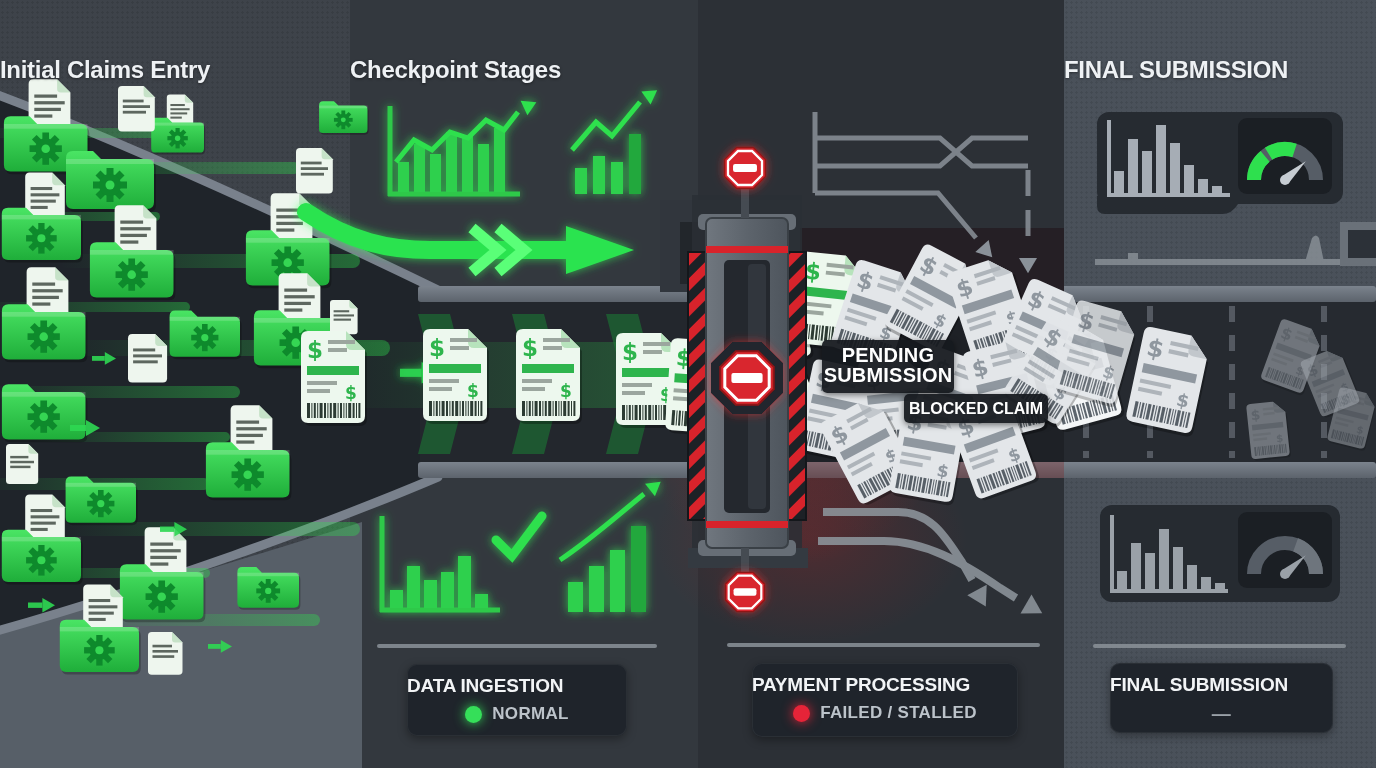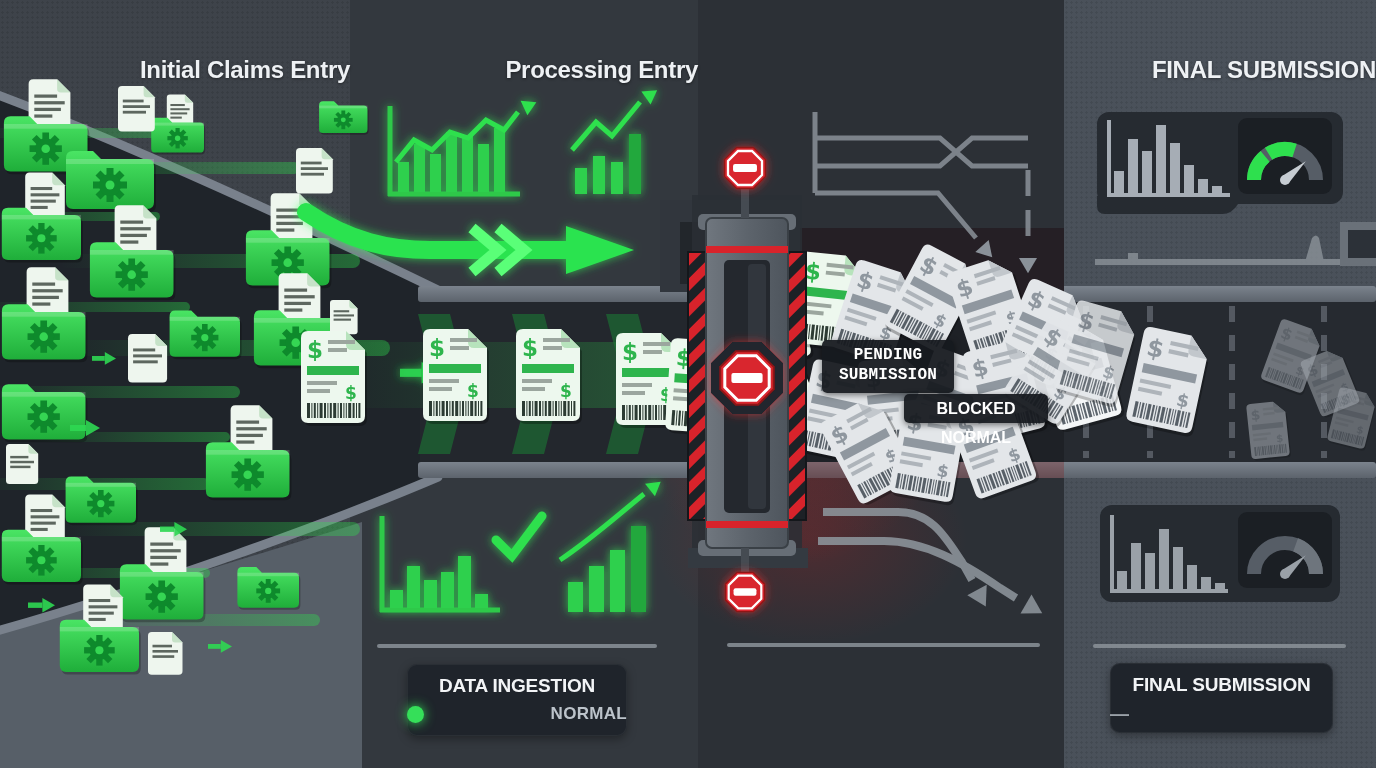"Initial Claims Entry" .section-title { text-align: right -> left }
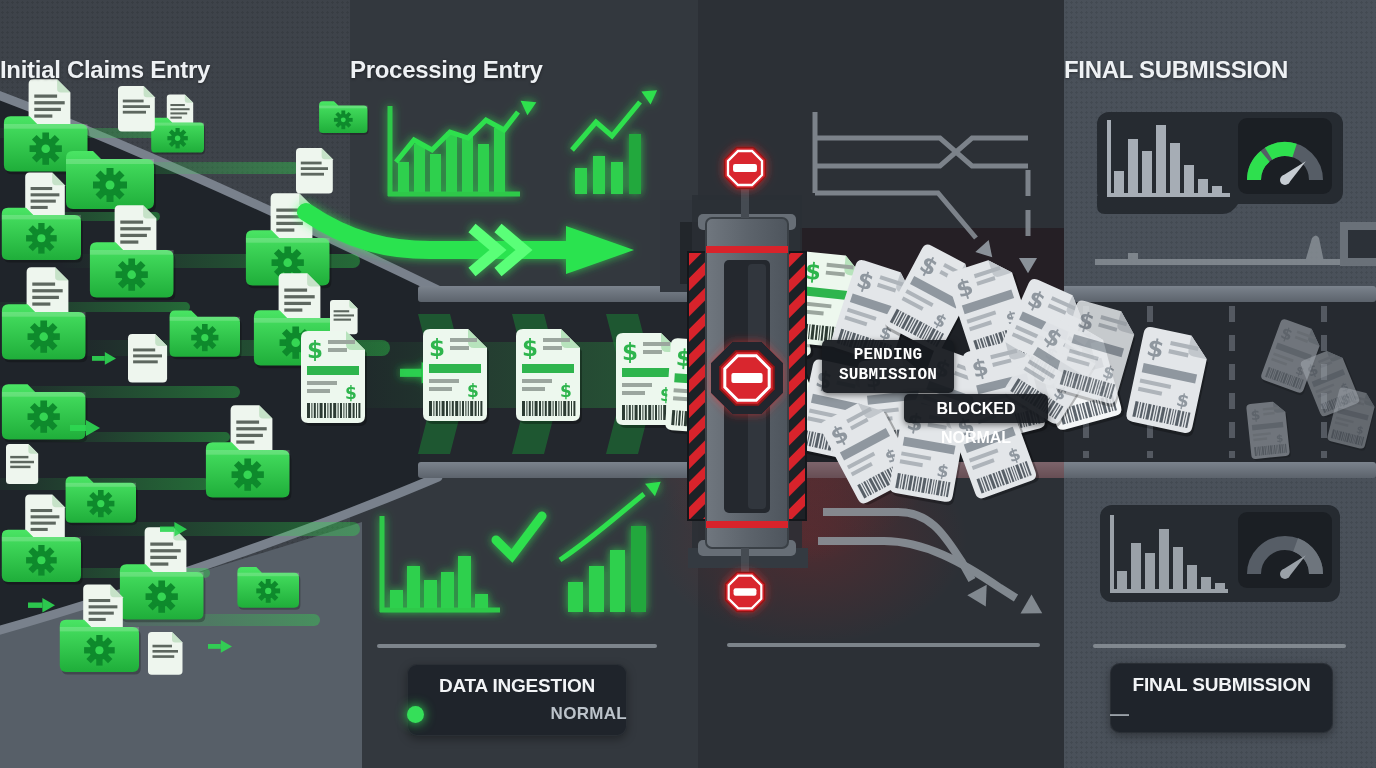"Processing Entry" div.section-title { text: Processing Entry -> Checkpoint Stages }
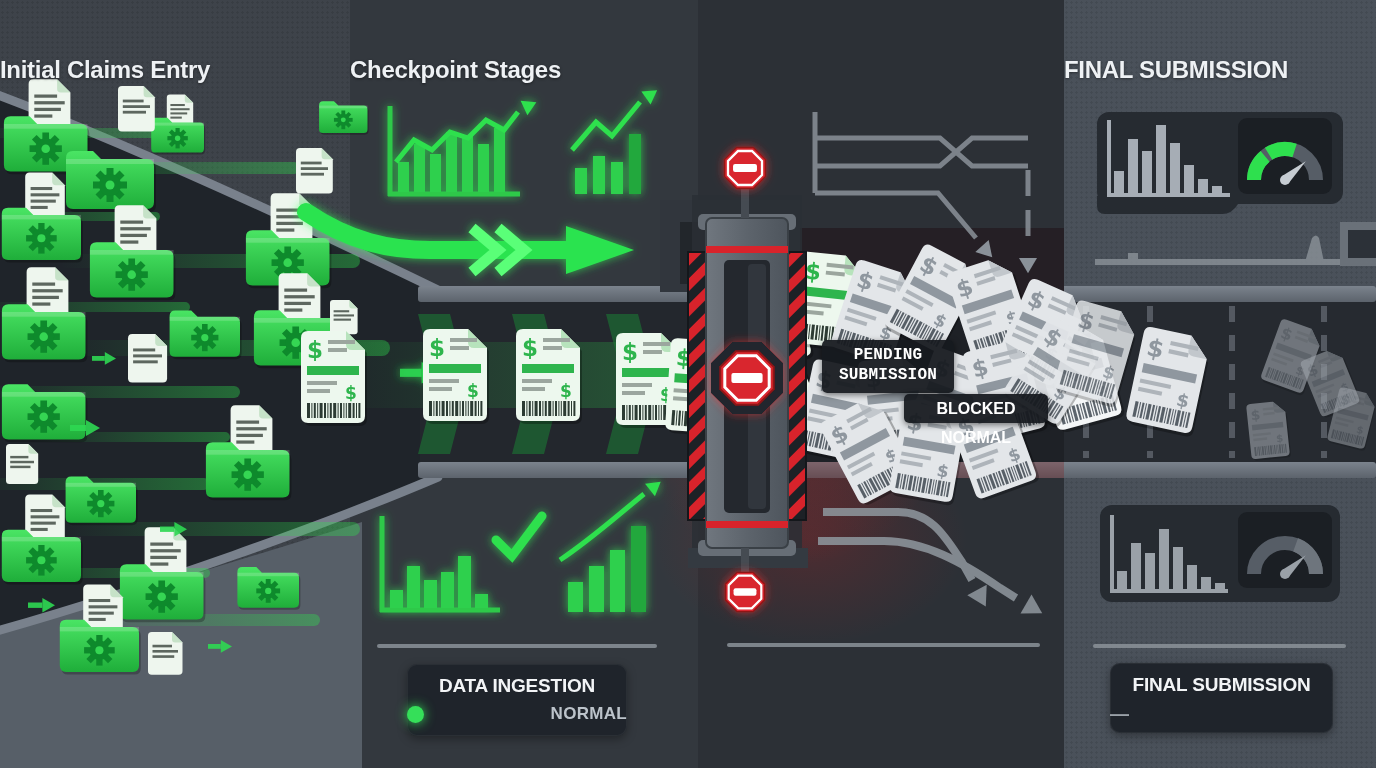"PENDING" .callout .cl-line { font-family: Liberation Mono, monospace -> none; font-size: 16px -> 20px }
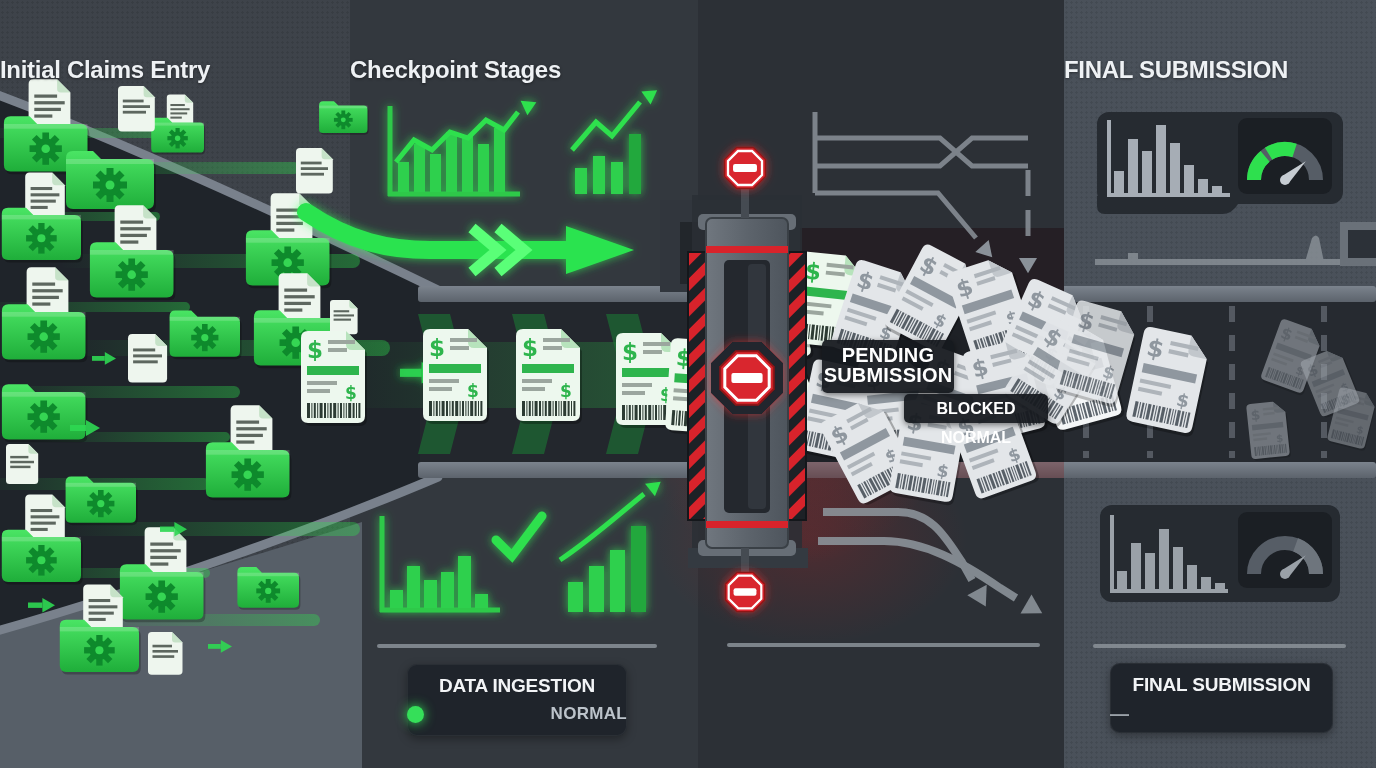"BLOCKED NORMAL" div.callout { text: NORMAL -> CLAIM }
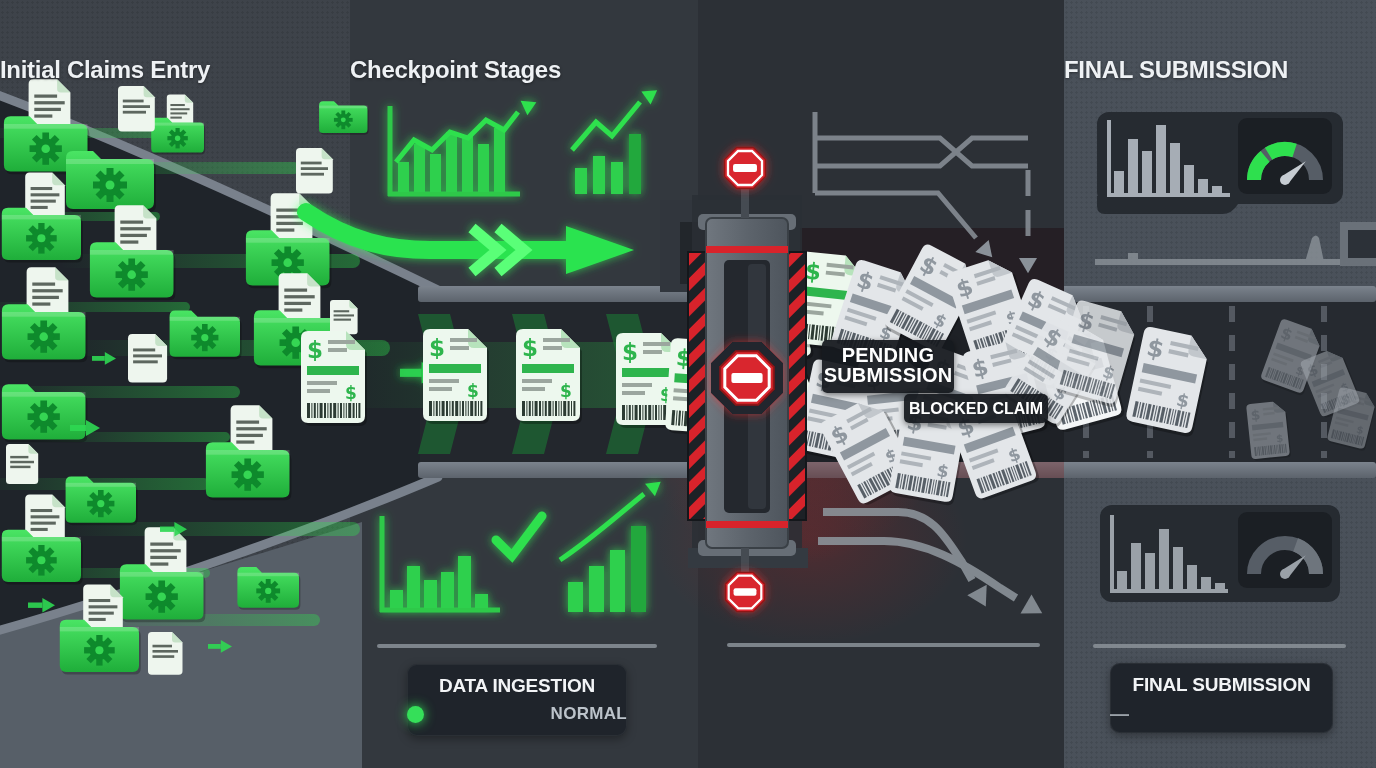"DATA INGESTION" .sp-title { text-align: center -> left }
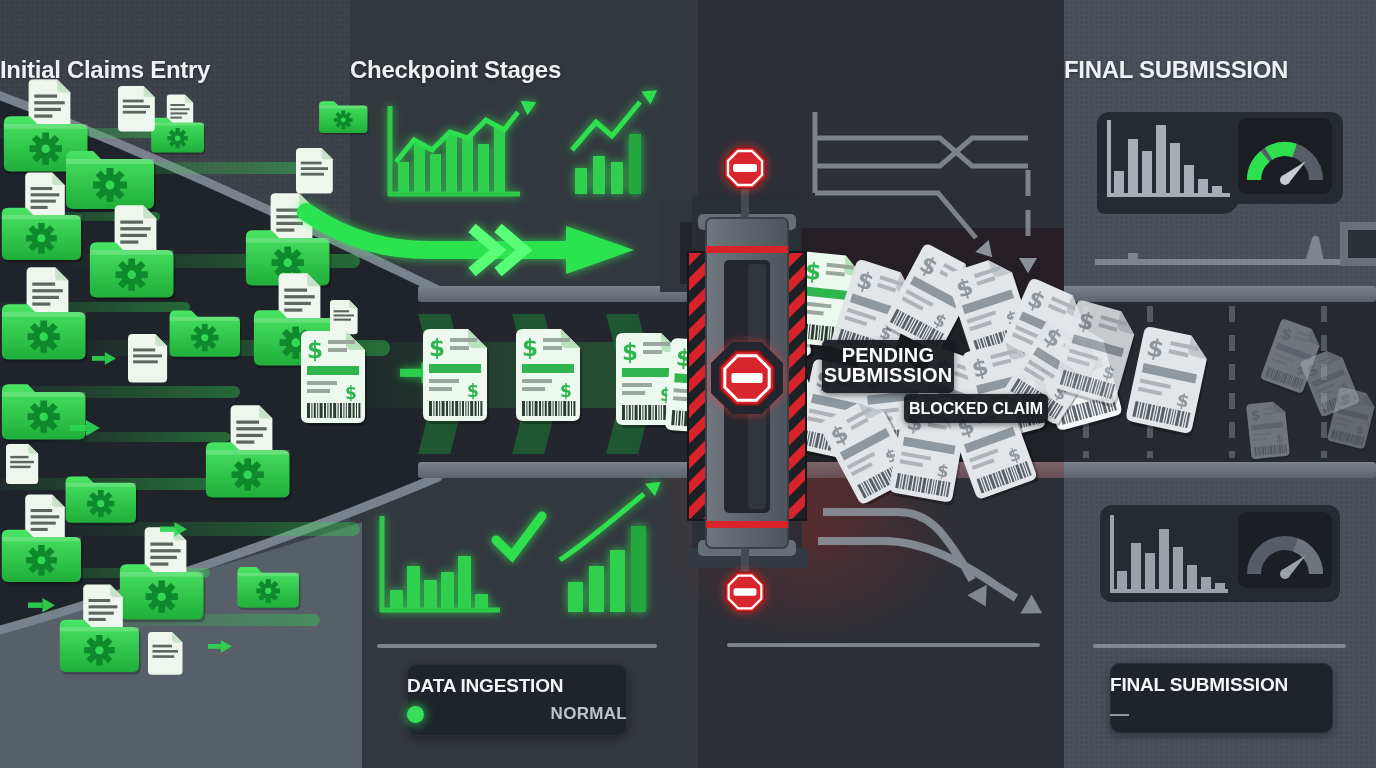"PAYMENT PROCESSING" div.status-panel { html: none -> <div> <div>PAYMENT PROCESSING</div> <div> <span></span> <span>FAILED / STALLED</span> </div> </div> }
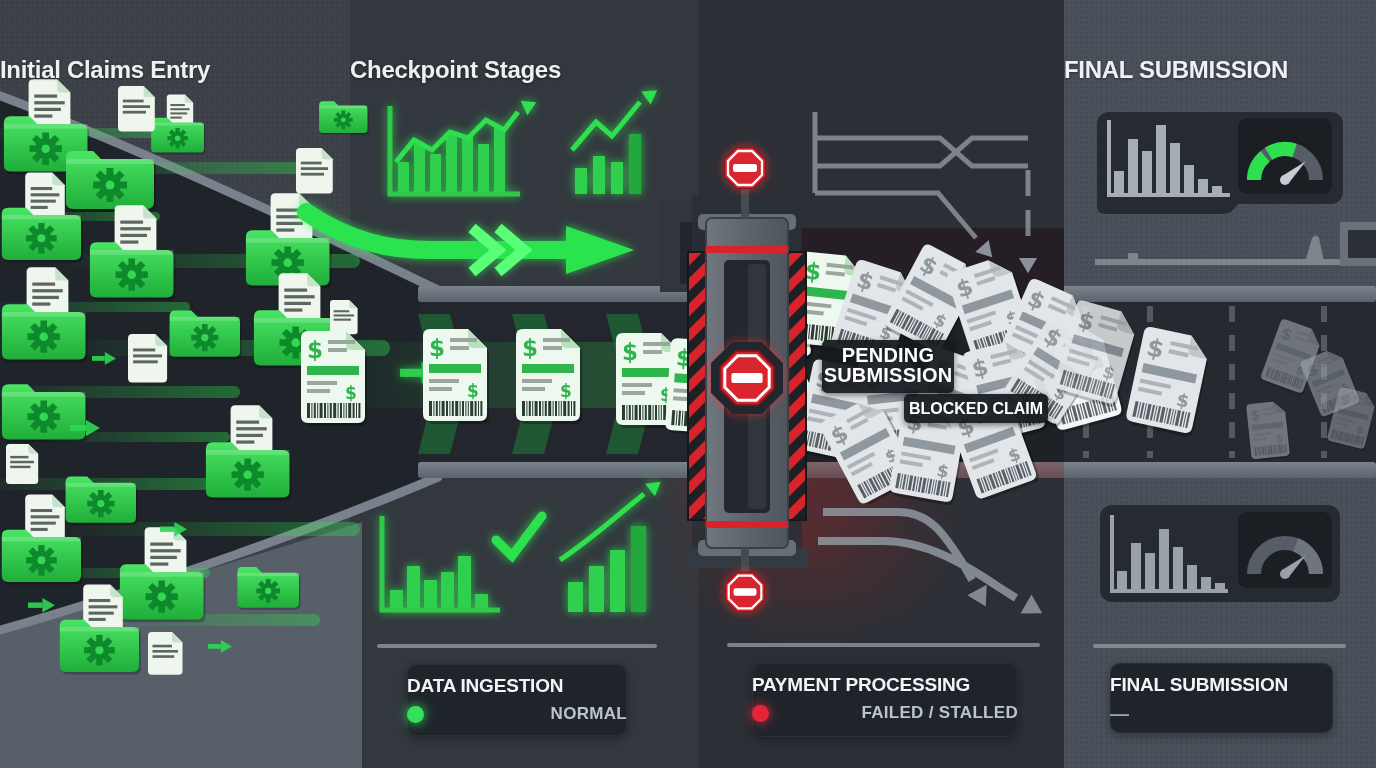"NORMAL" .sp-row { justify-content: space-between -> center }
